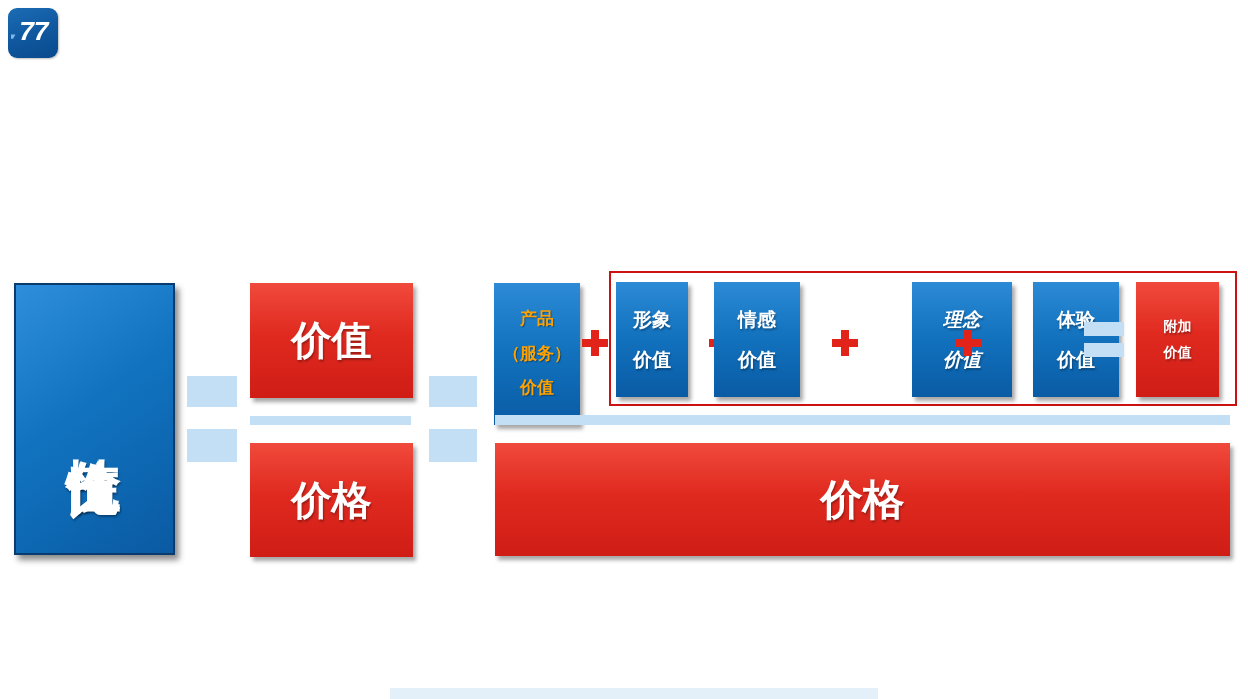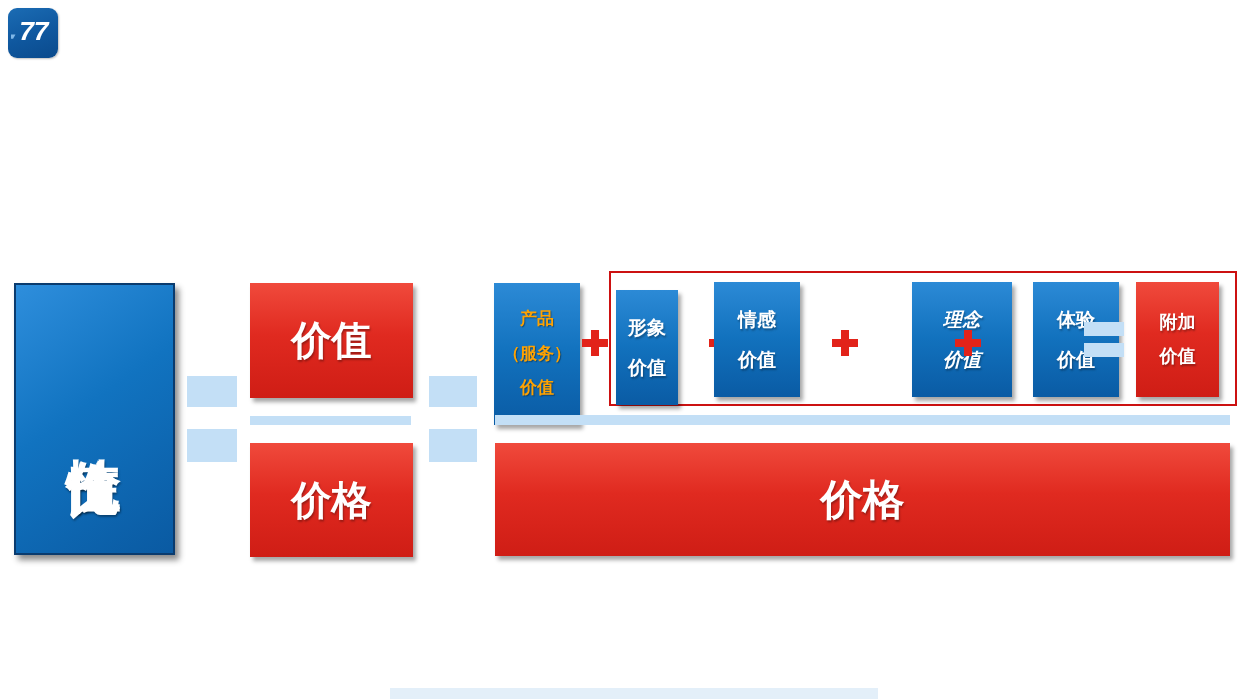"形象" .addend-0 { margin-top: 8px -> none; width: 62px -> 72px }
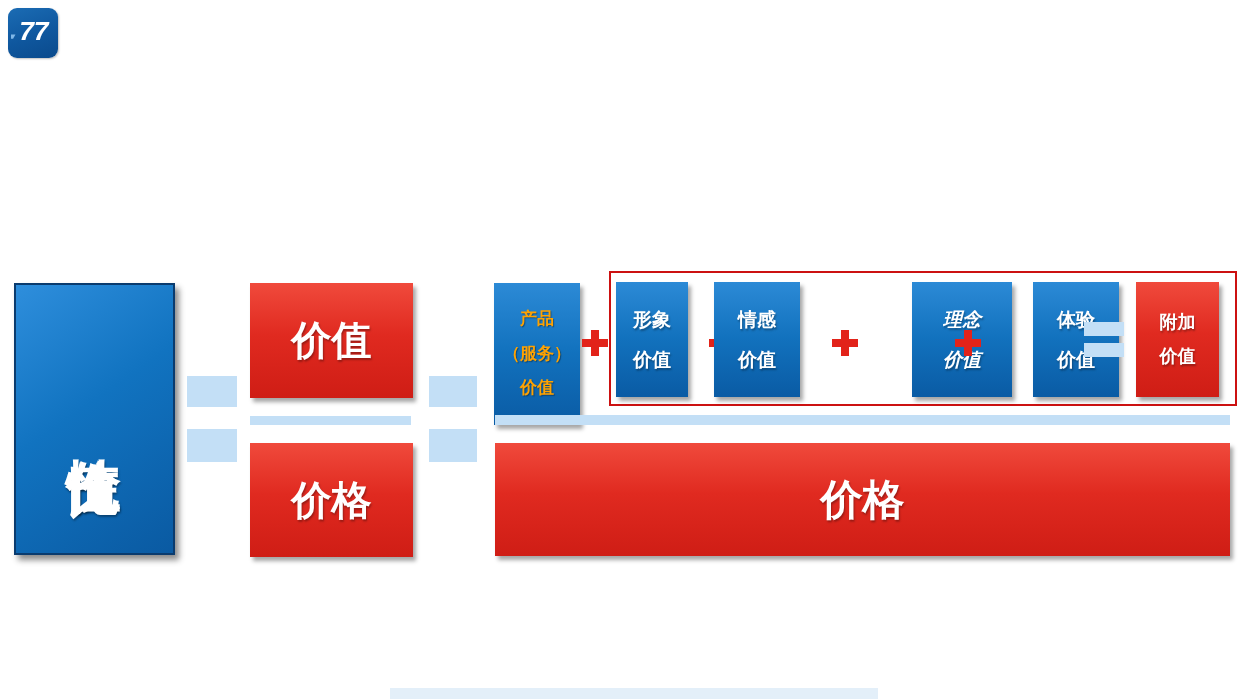"附加" .result-box .box-label { font-size: 18px -> 14px }
